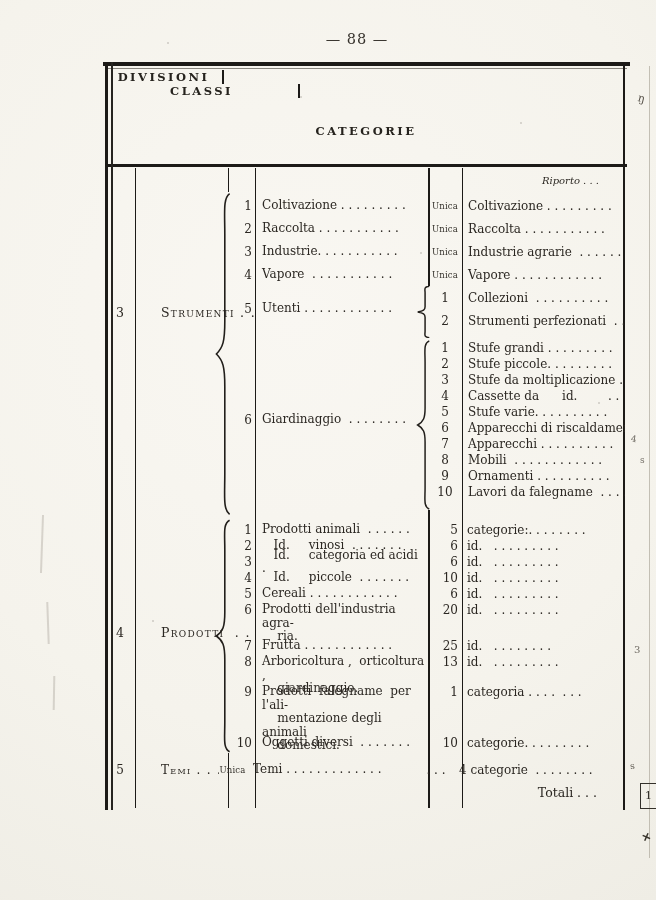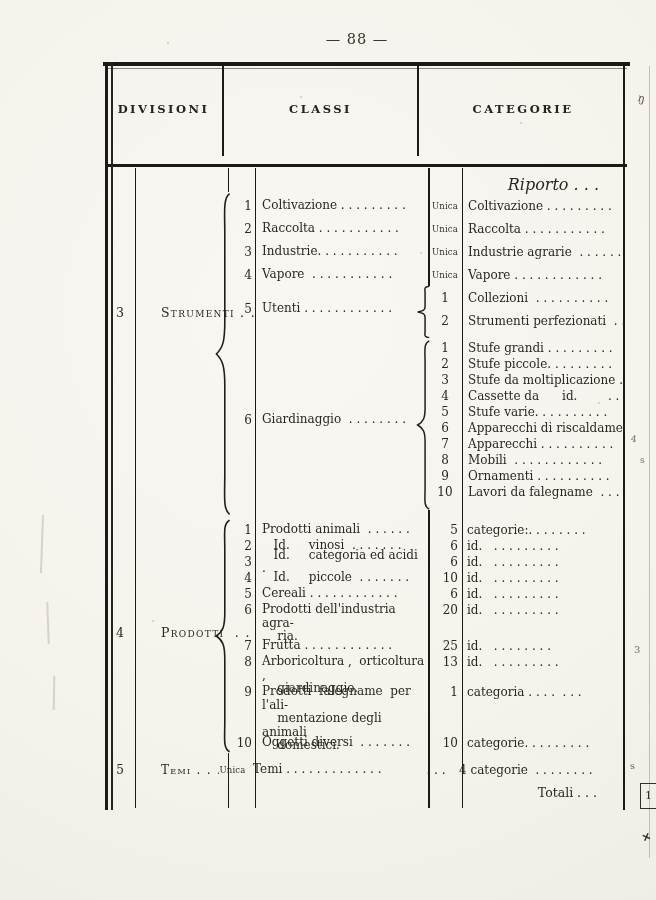"DIVISIONI" .thead { flex-direction: none -> column; top: 0 -> 8px }
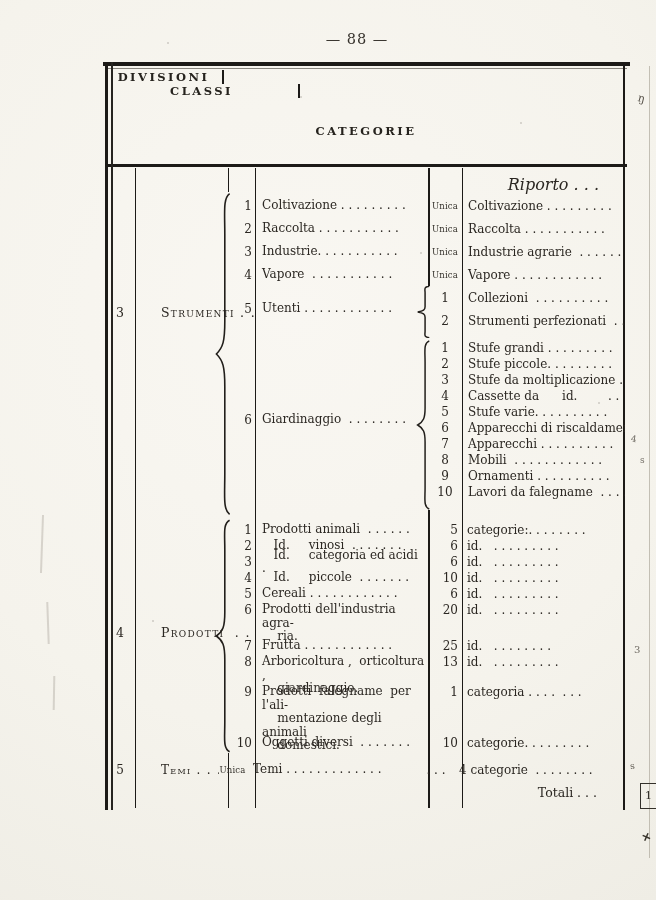"Riporto . . ." .rp { font-size: 16px -> 10px }
